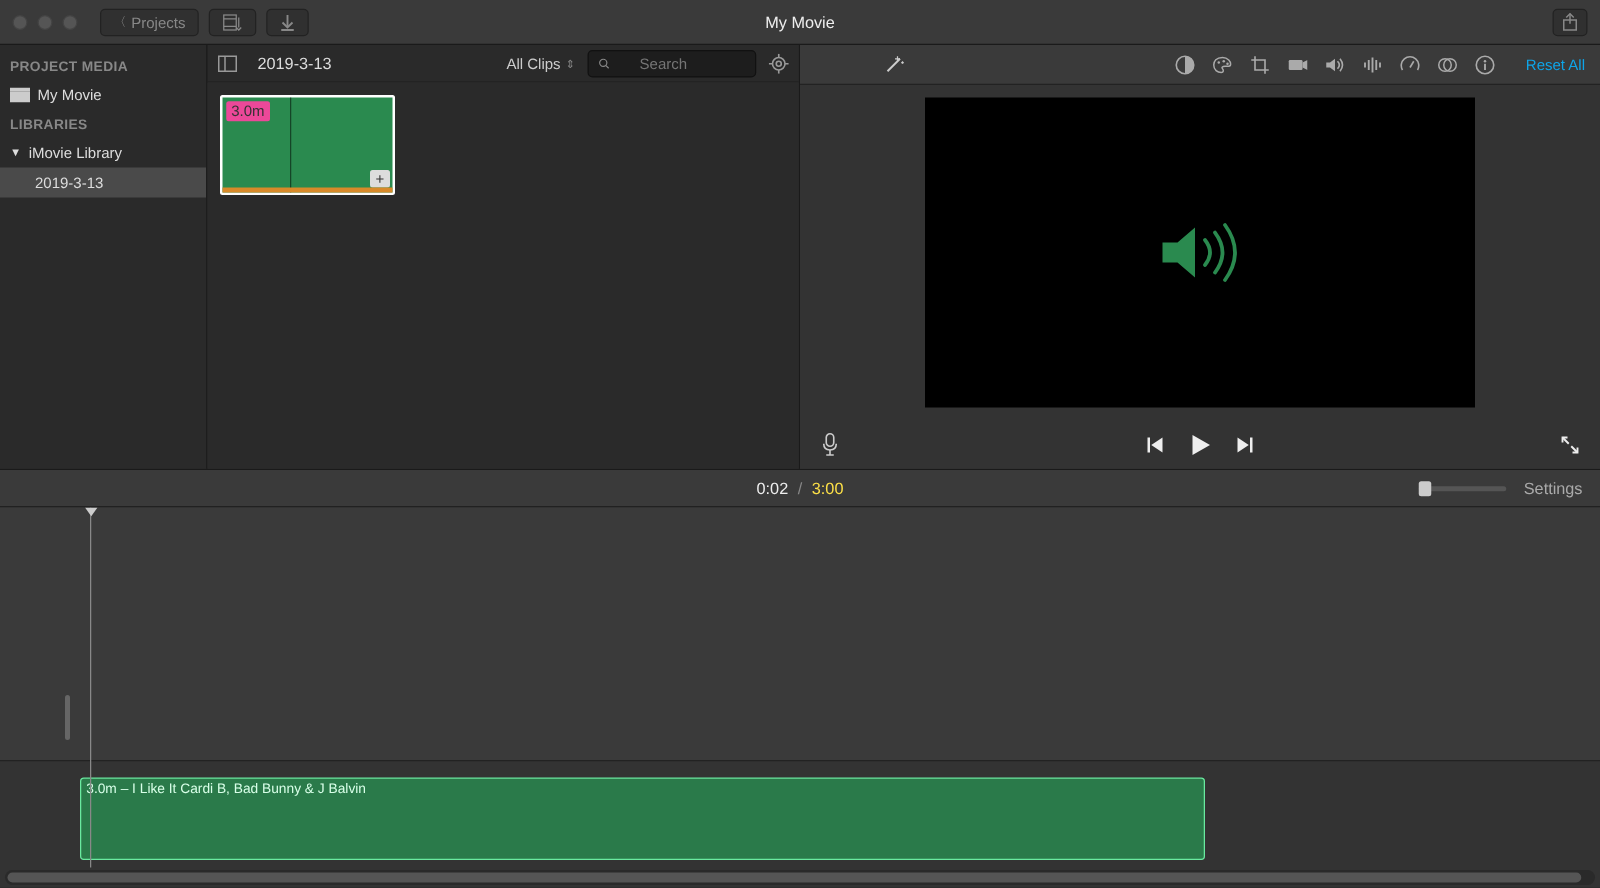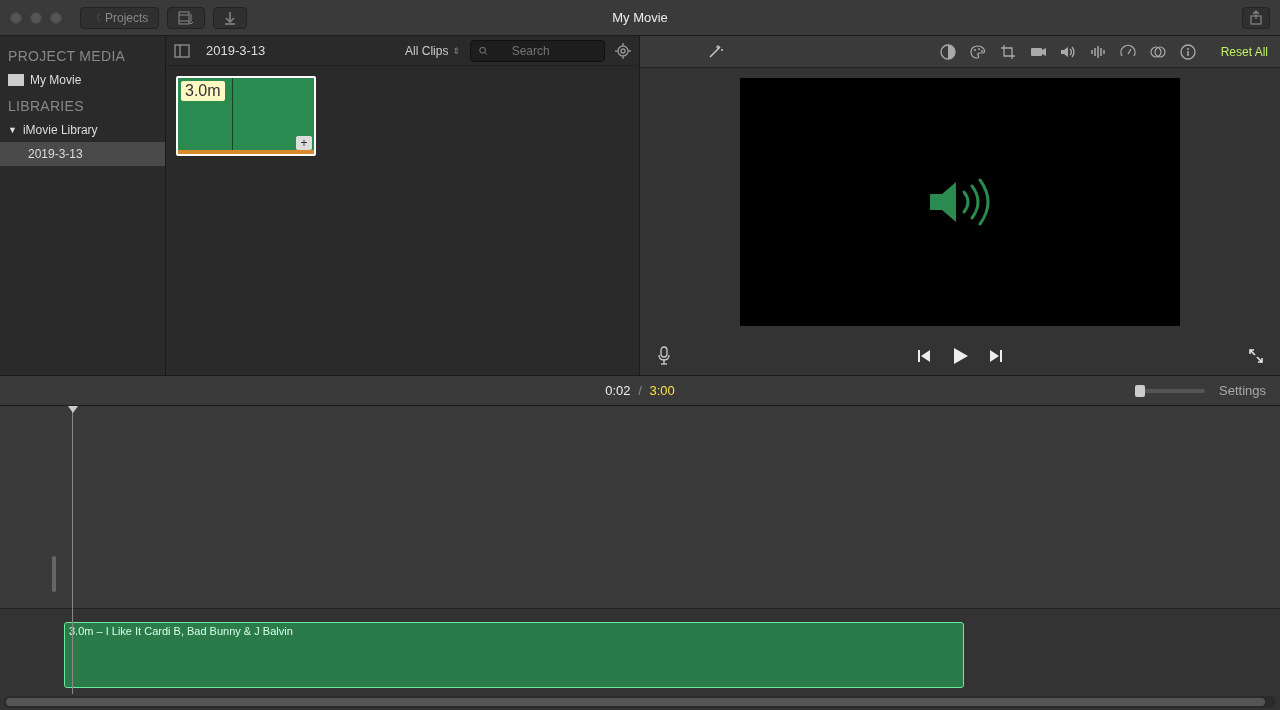"PROJECT MEDIA" .sidebar-header { font-size: 14px -> 11px; font-weight: 400 -> 700 }
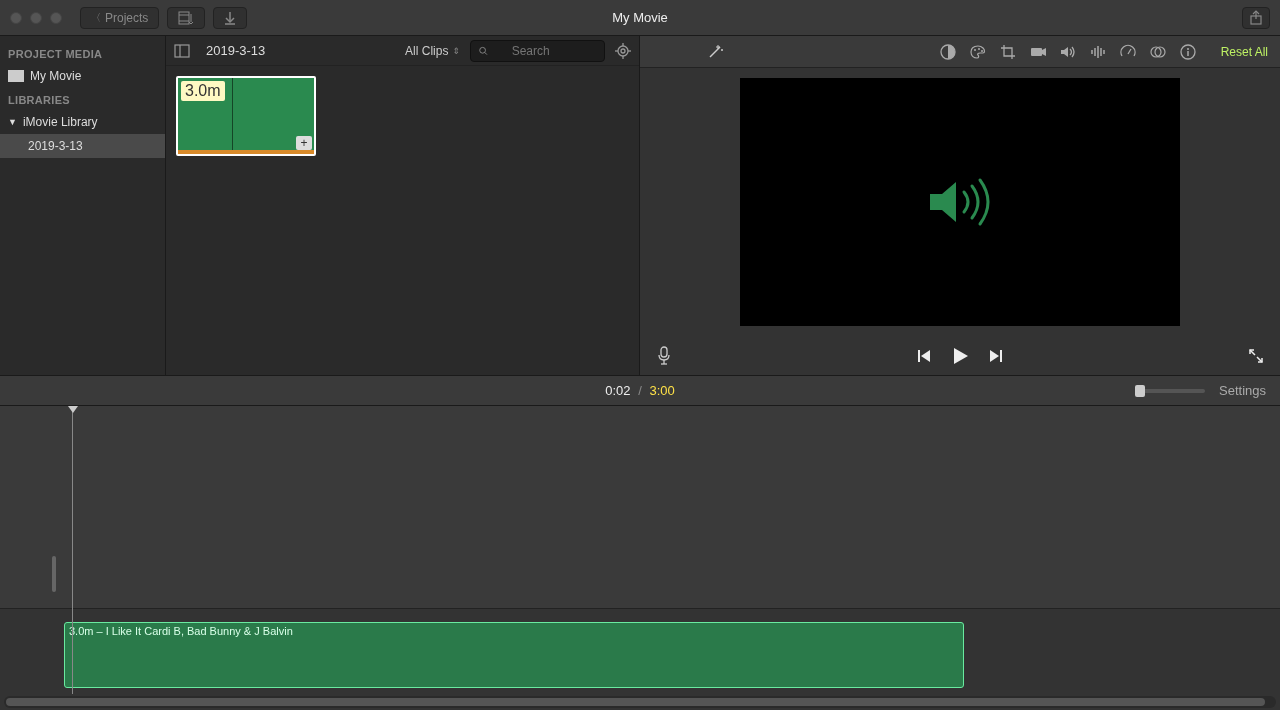"Reset All" .reset-all { color: #bef264 -> #0ea5e9 }
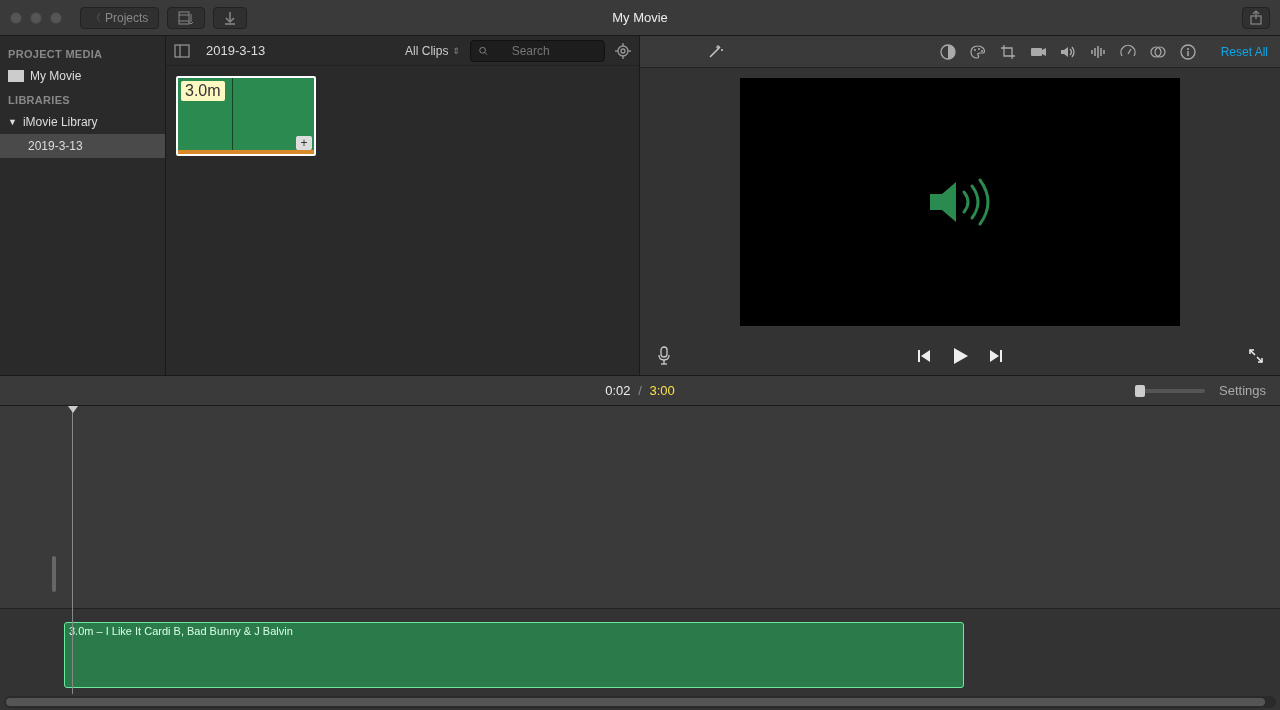"3.0m" .clip-thumb .dur-badge { background: #fef9c3 -> #ec4899; font-size: 16px -> 12px }
